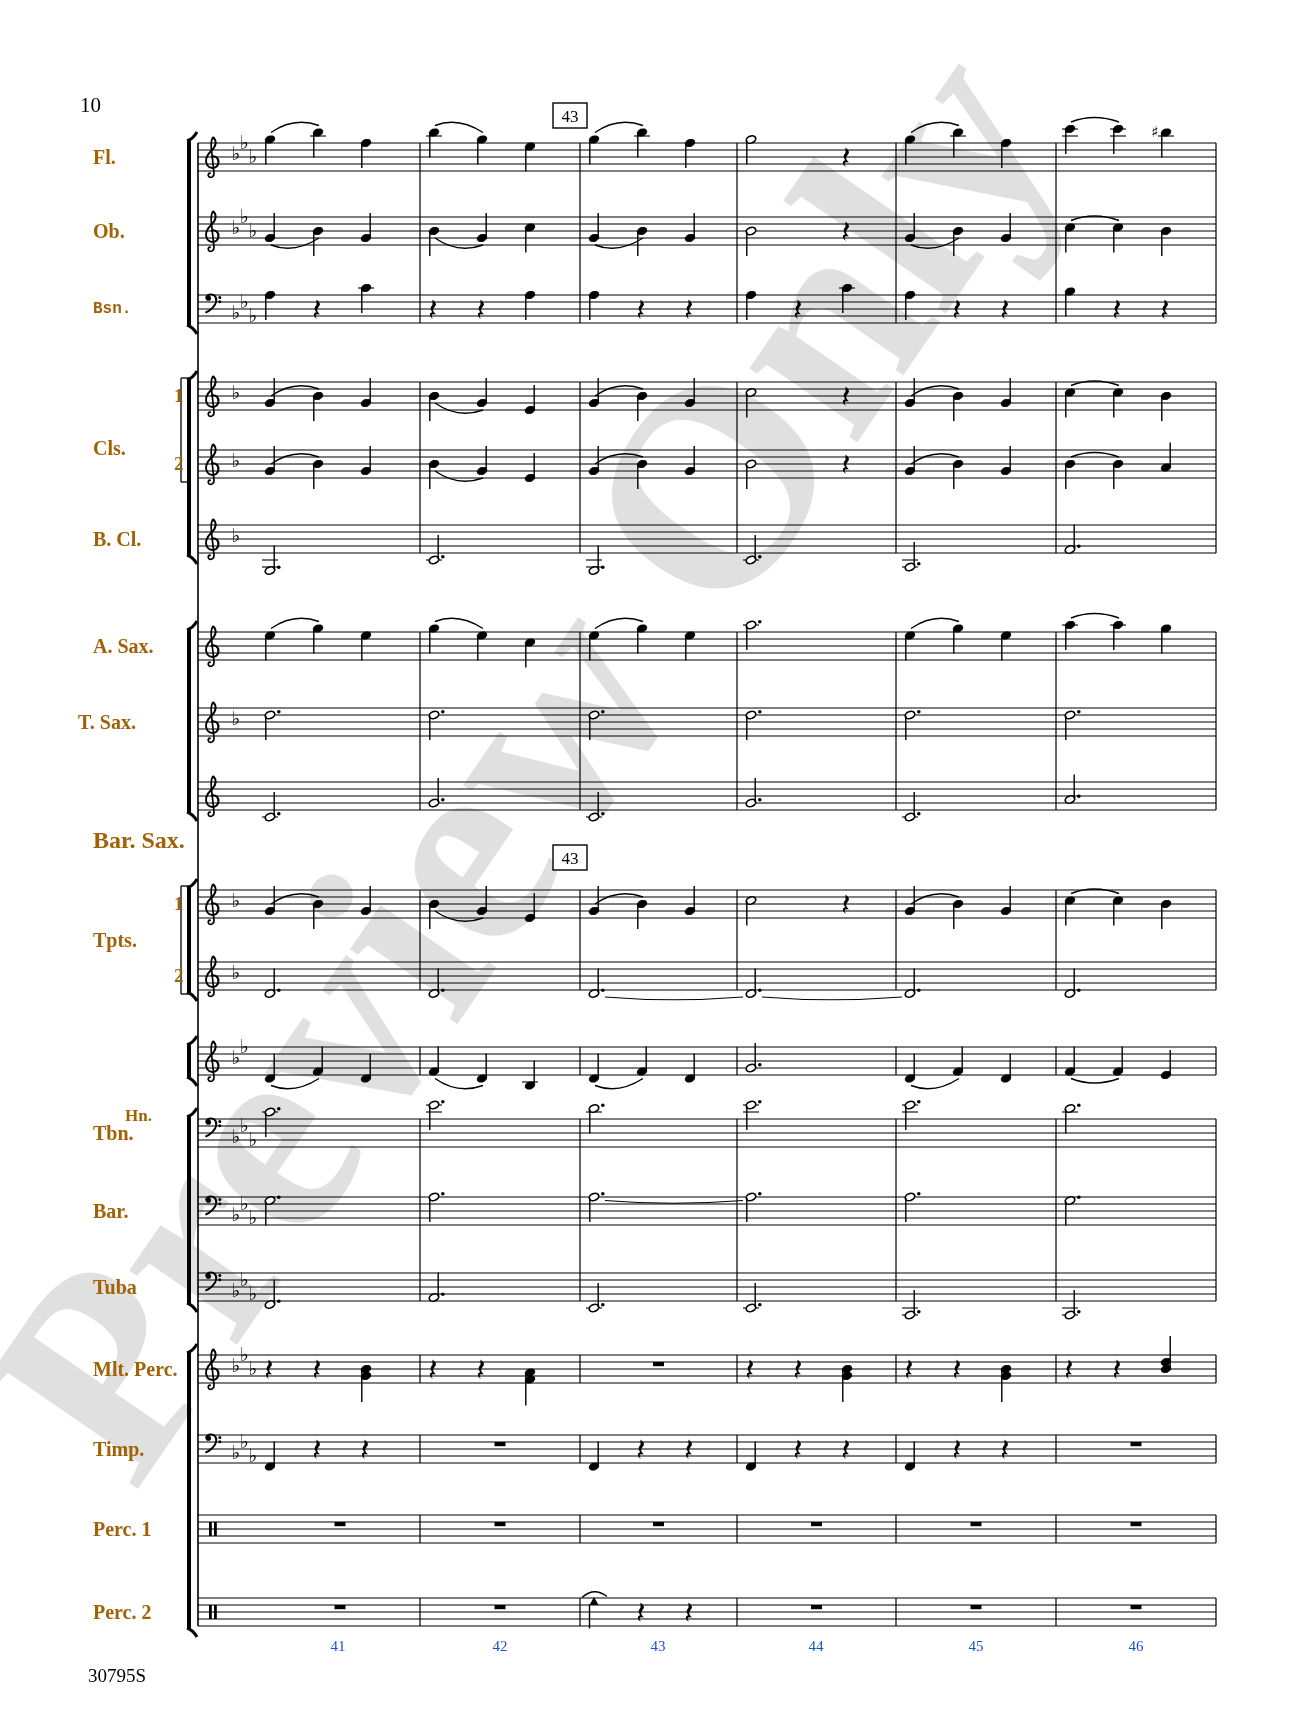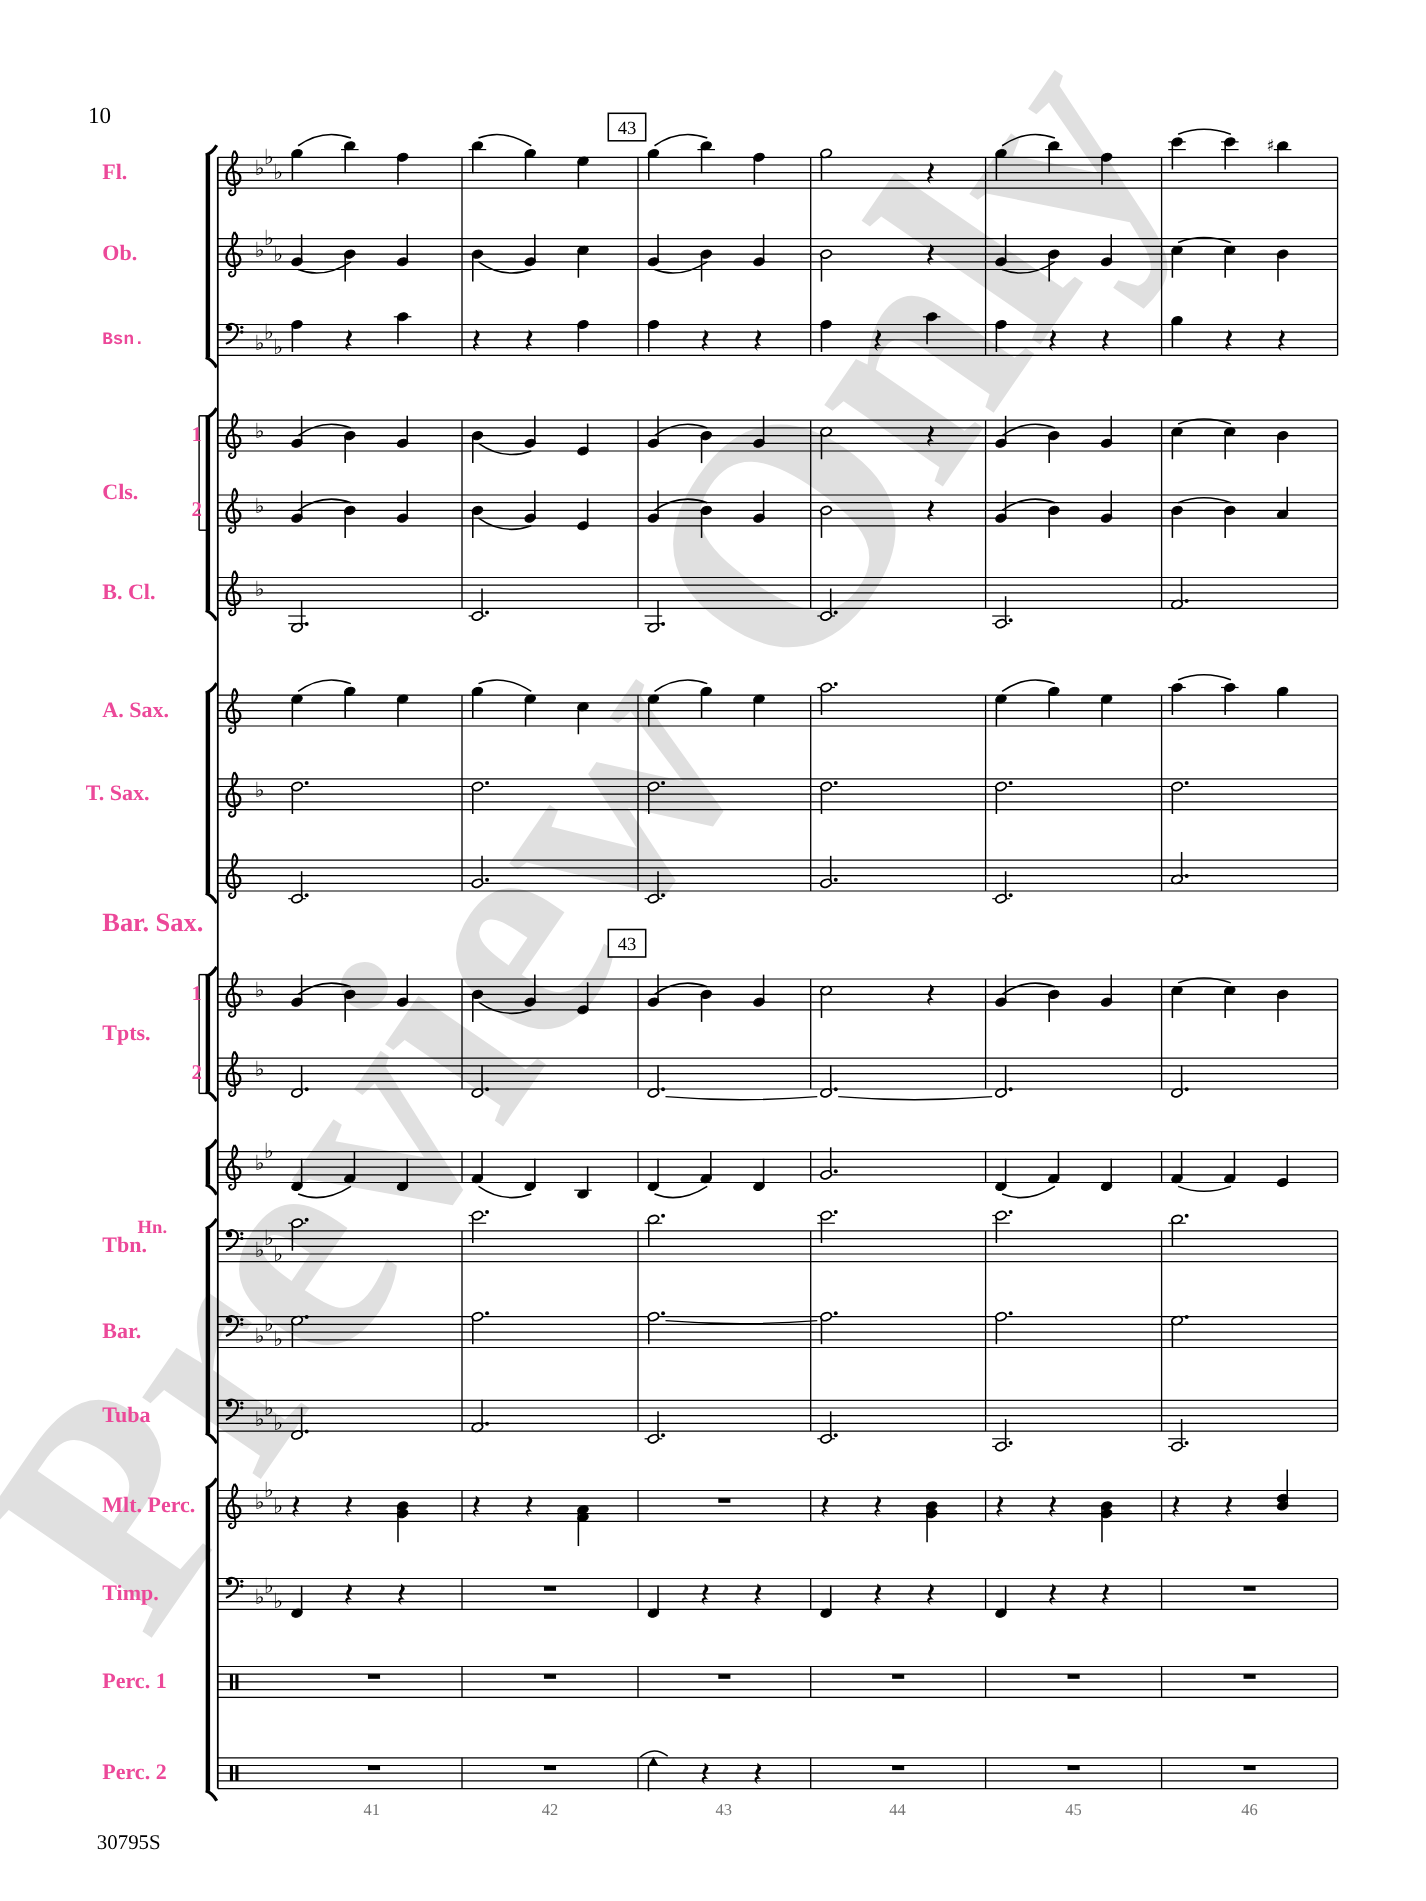"Fl." .inst-label { color: #ec4899 -> #a16207 }
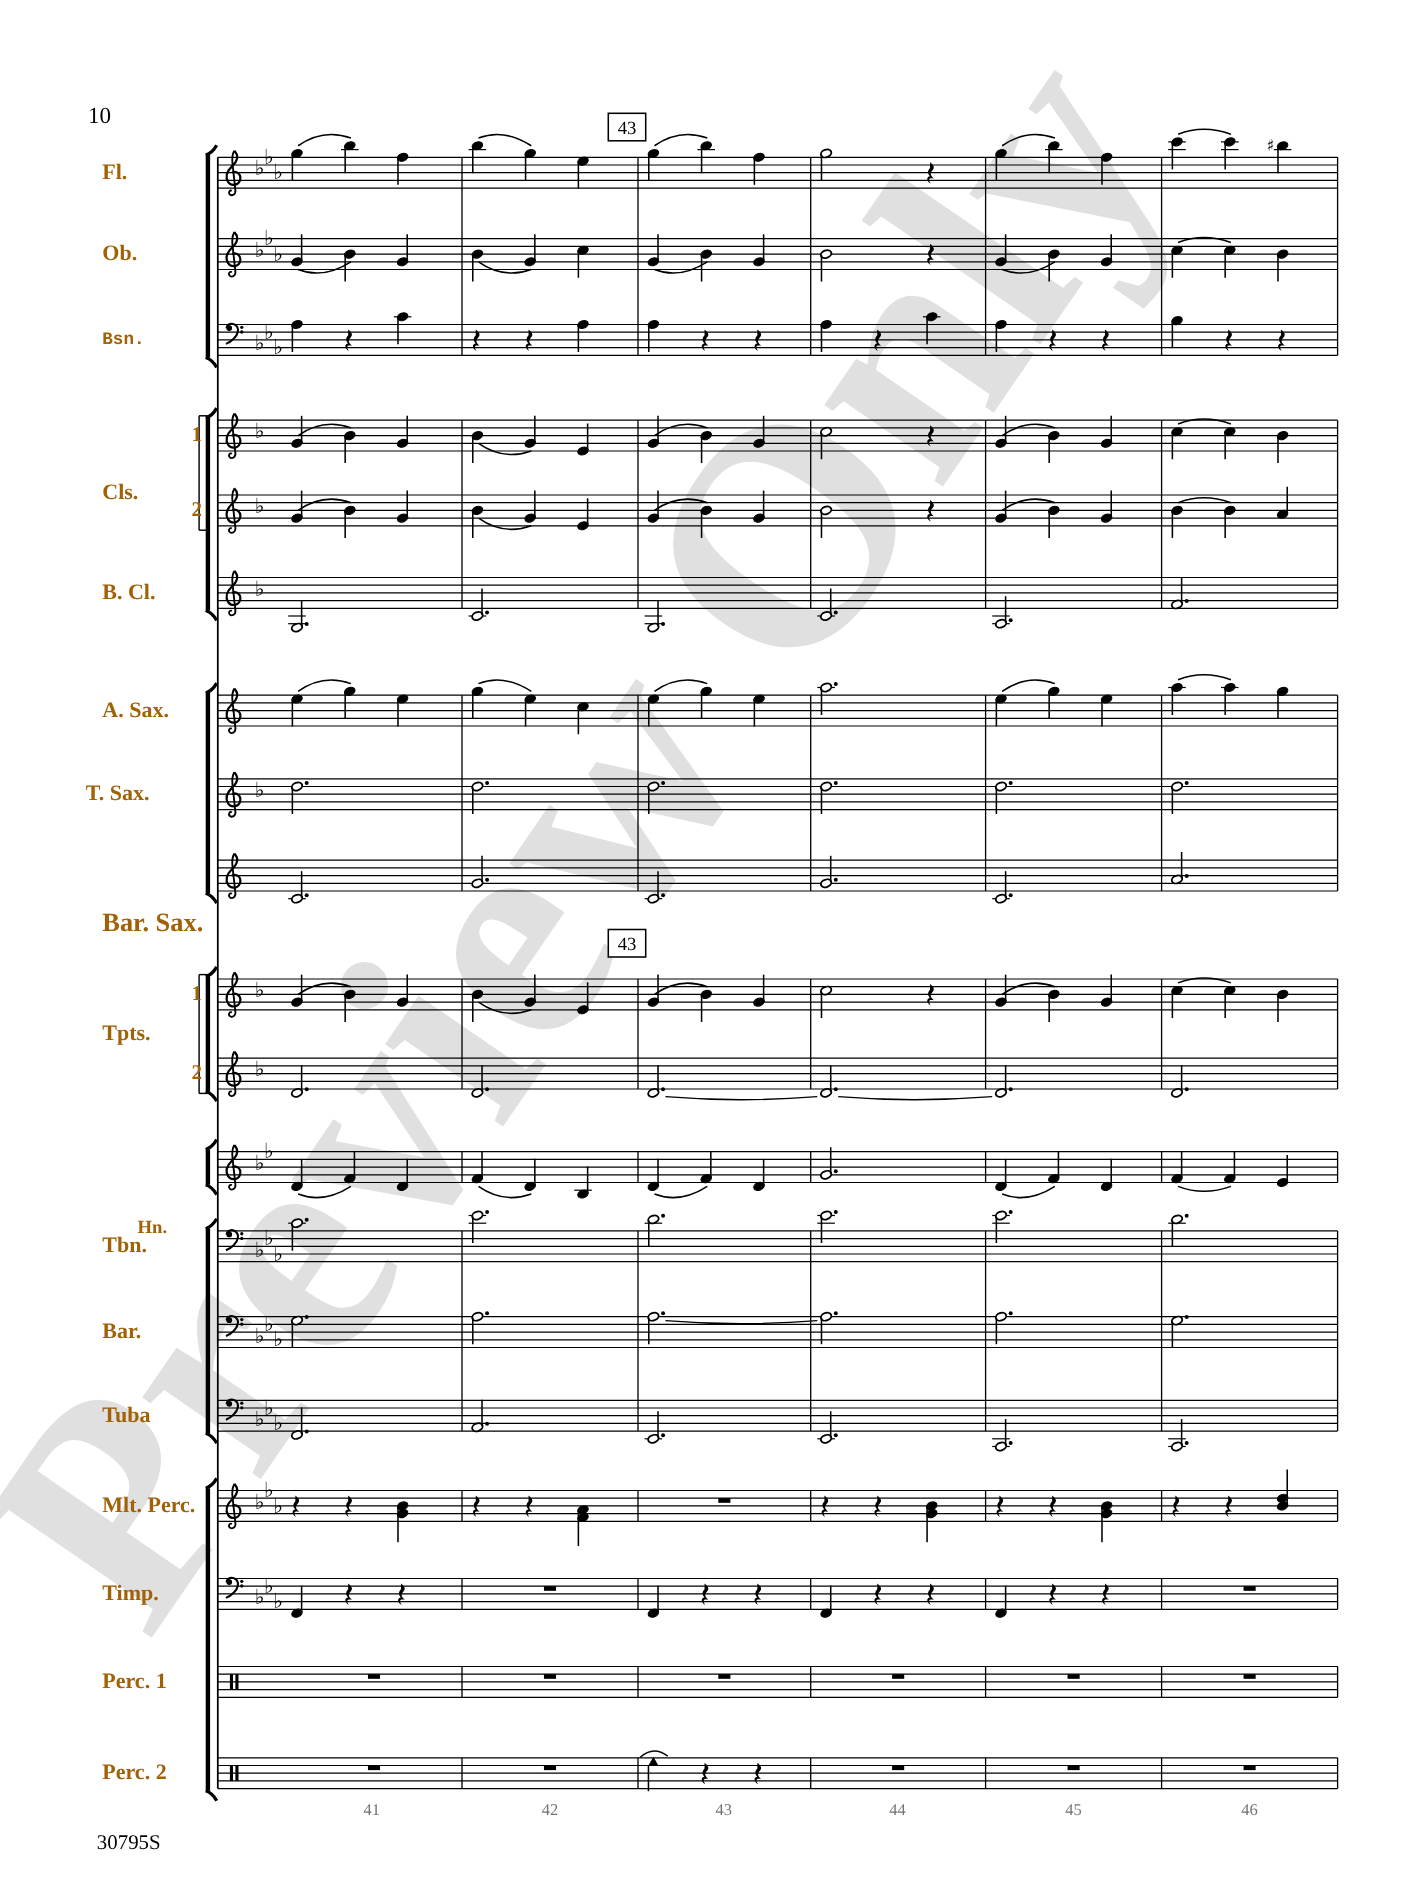"41" .m-num { color: #737373 -> #1d4ed8 }
